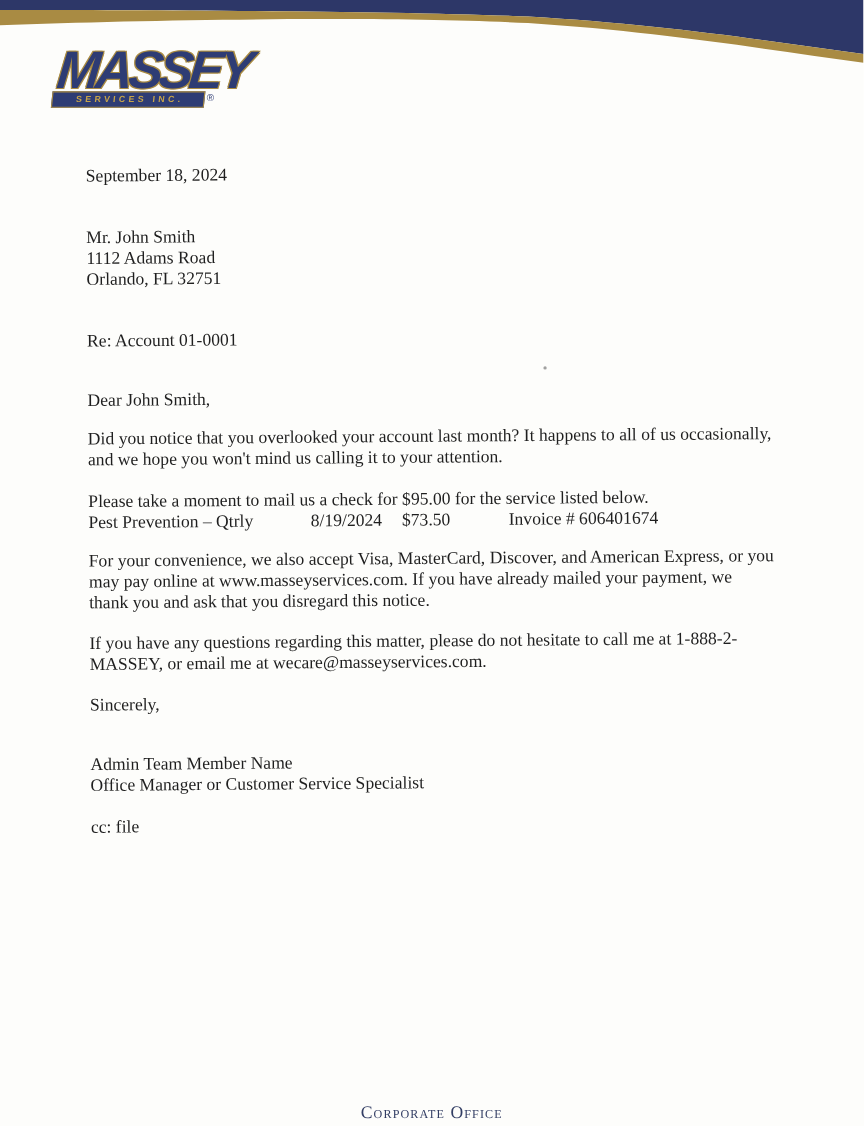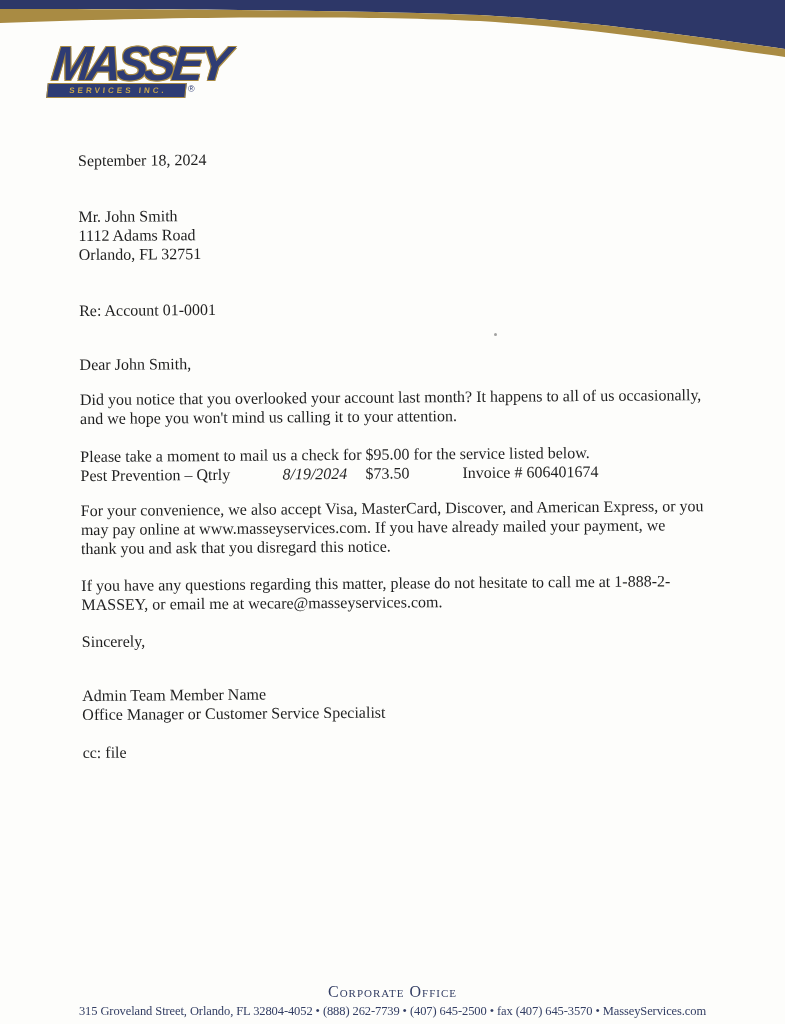"8/19/2024" .svc-date { font-style: italic -> none }
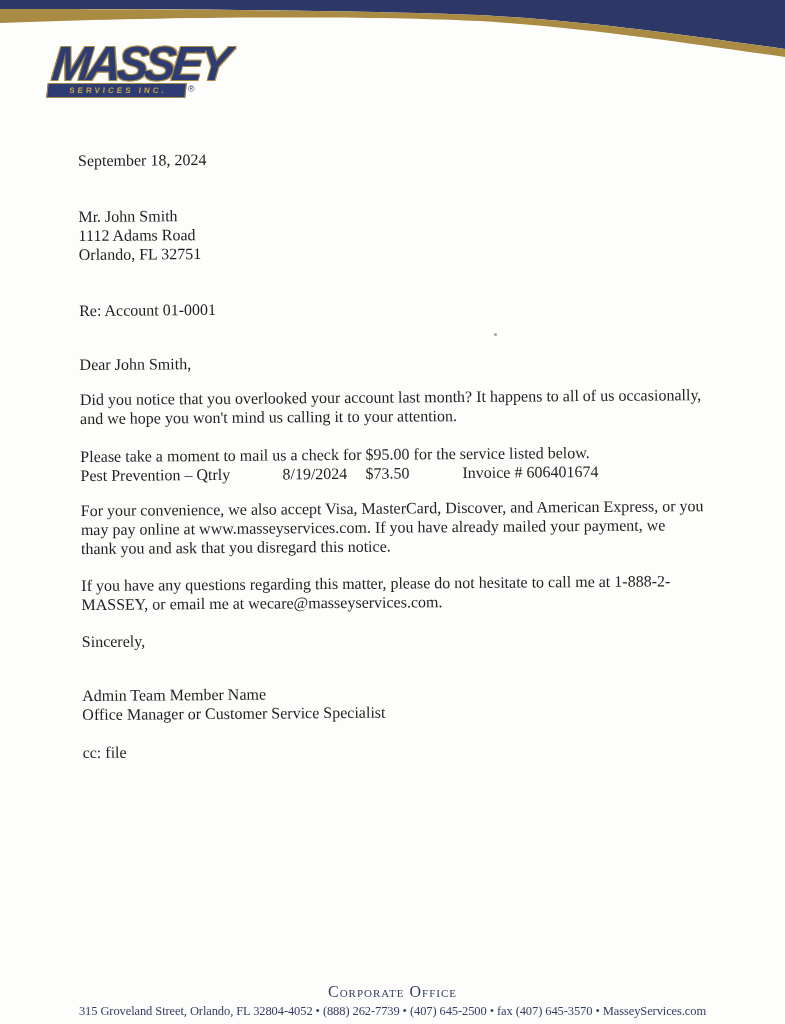"315 Groveland Street, Orlando, FL" div.footer-address { html: <div>315 Groveland Street, Orlando, FL 32804-4052 • (888) 262-7739 • (407) 645-2500 • fax (407) 645-3570 • MasseyServices.com</div> -> none }
